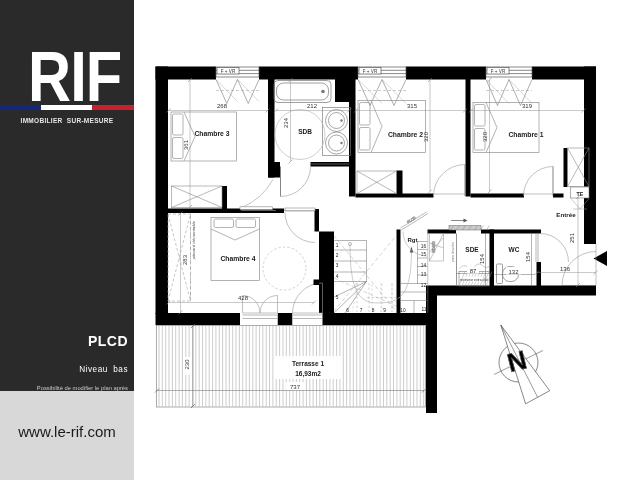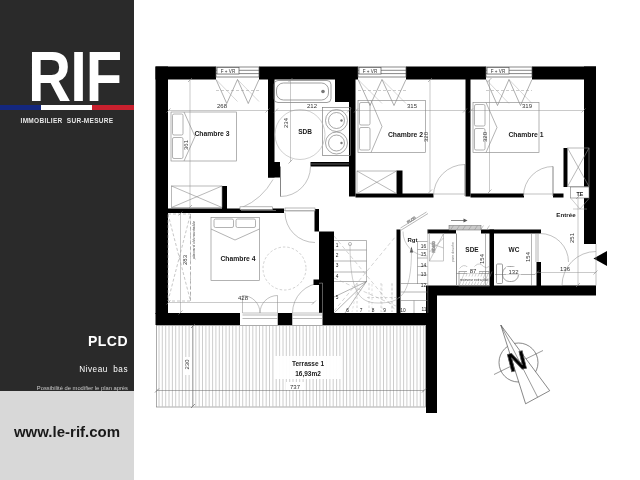"www.le-rif.com" #graybox div { font-weight: bold -> normal }
